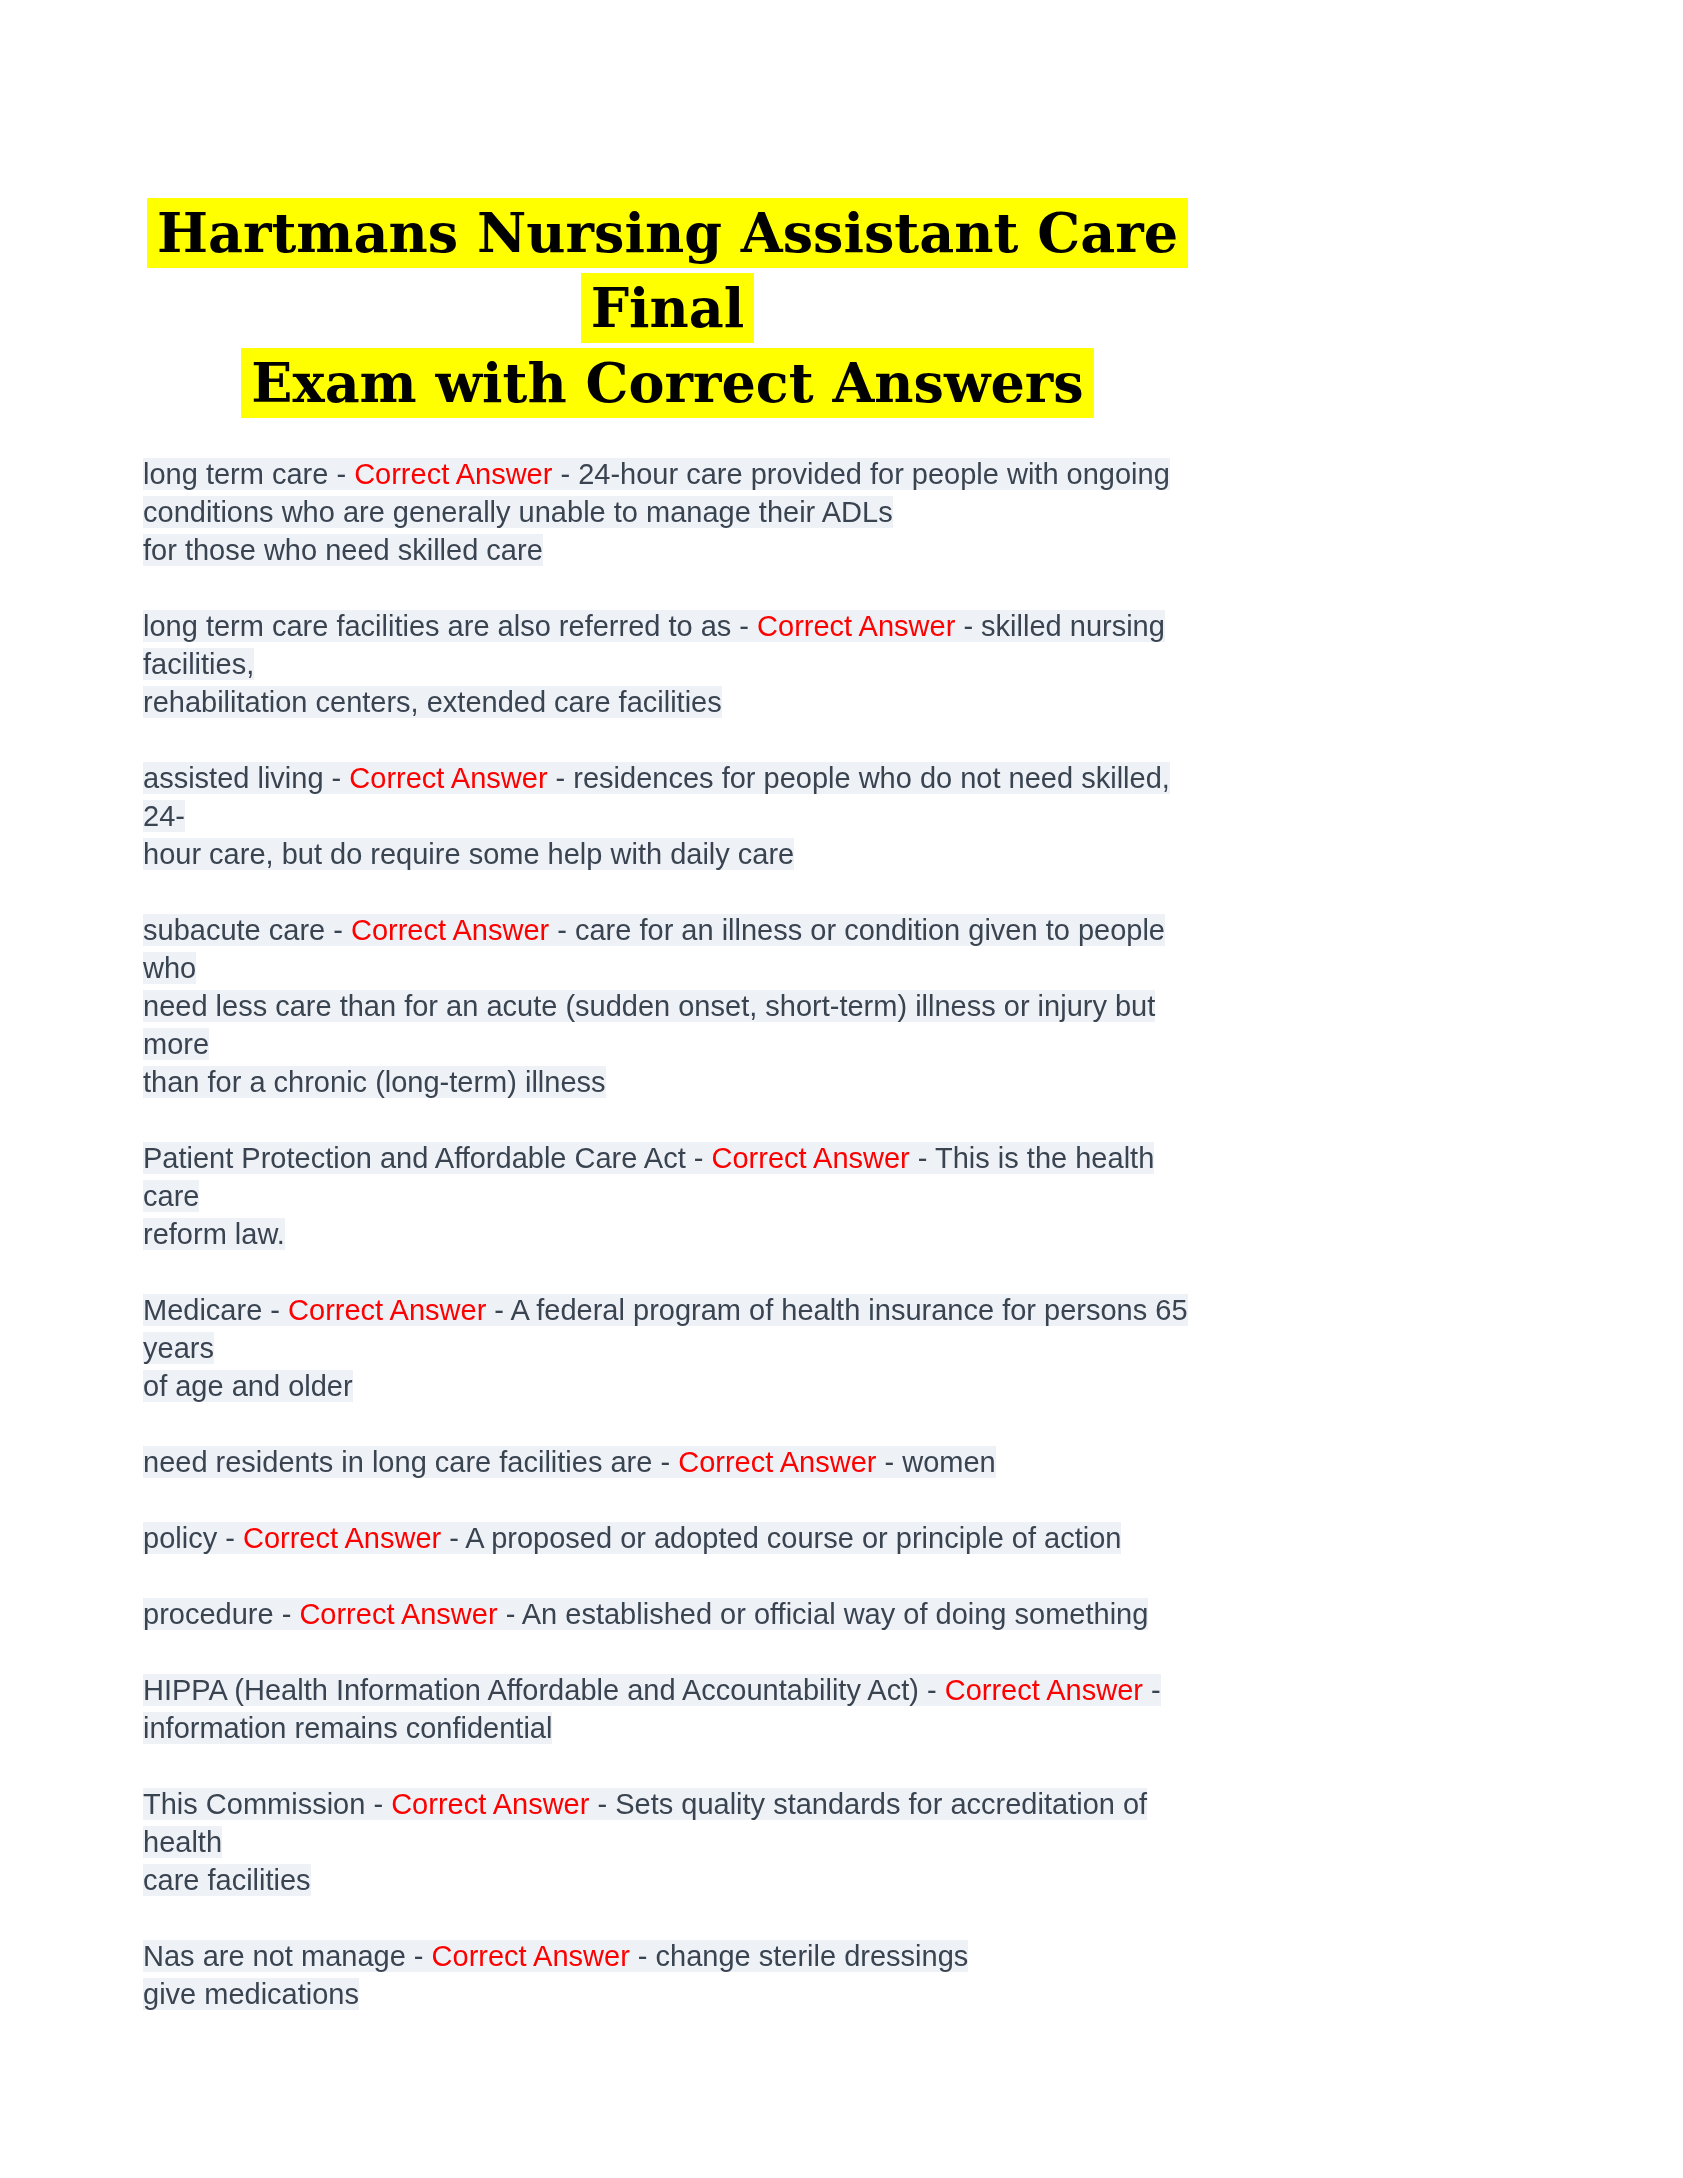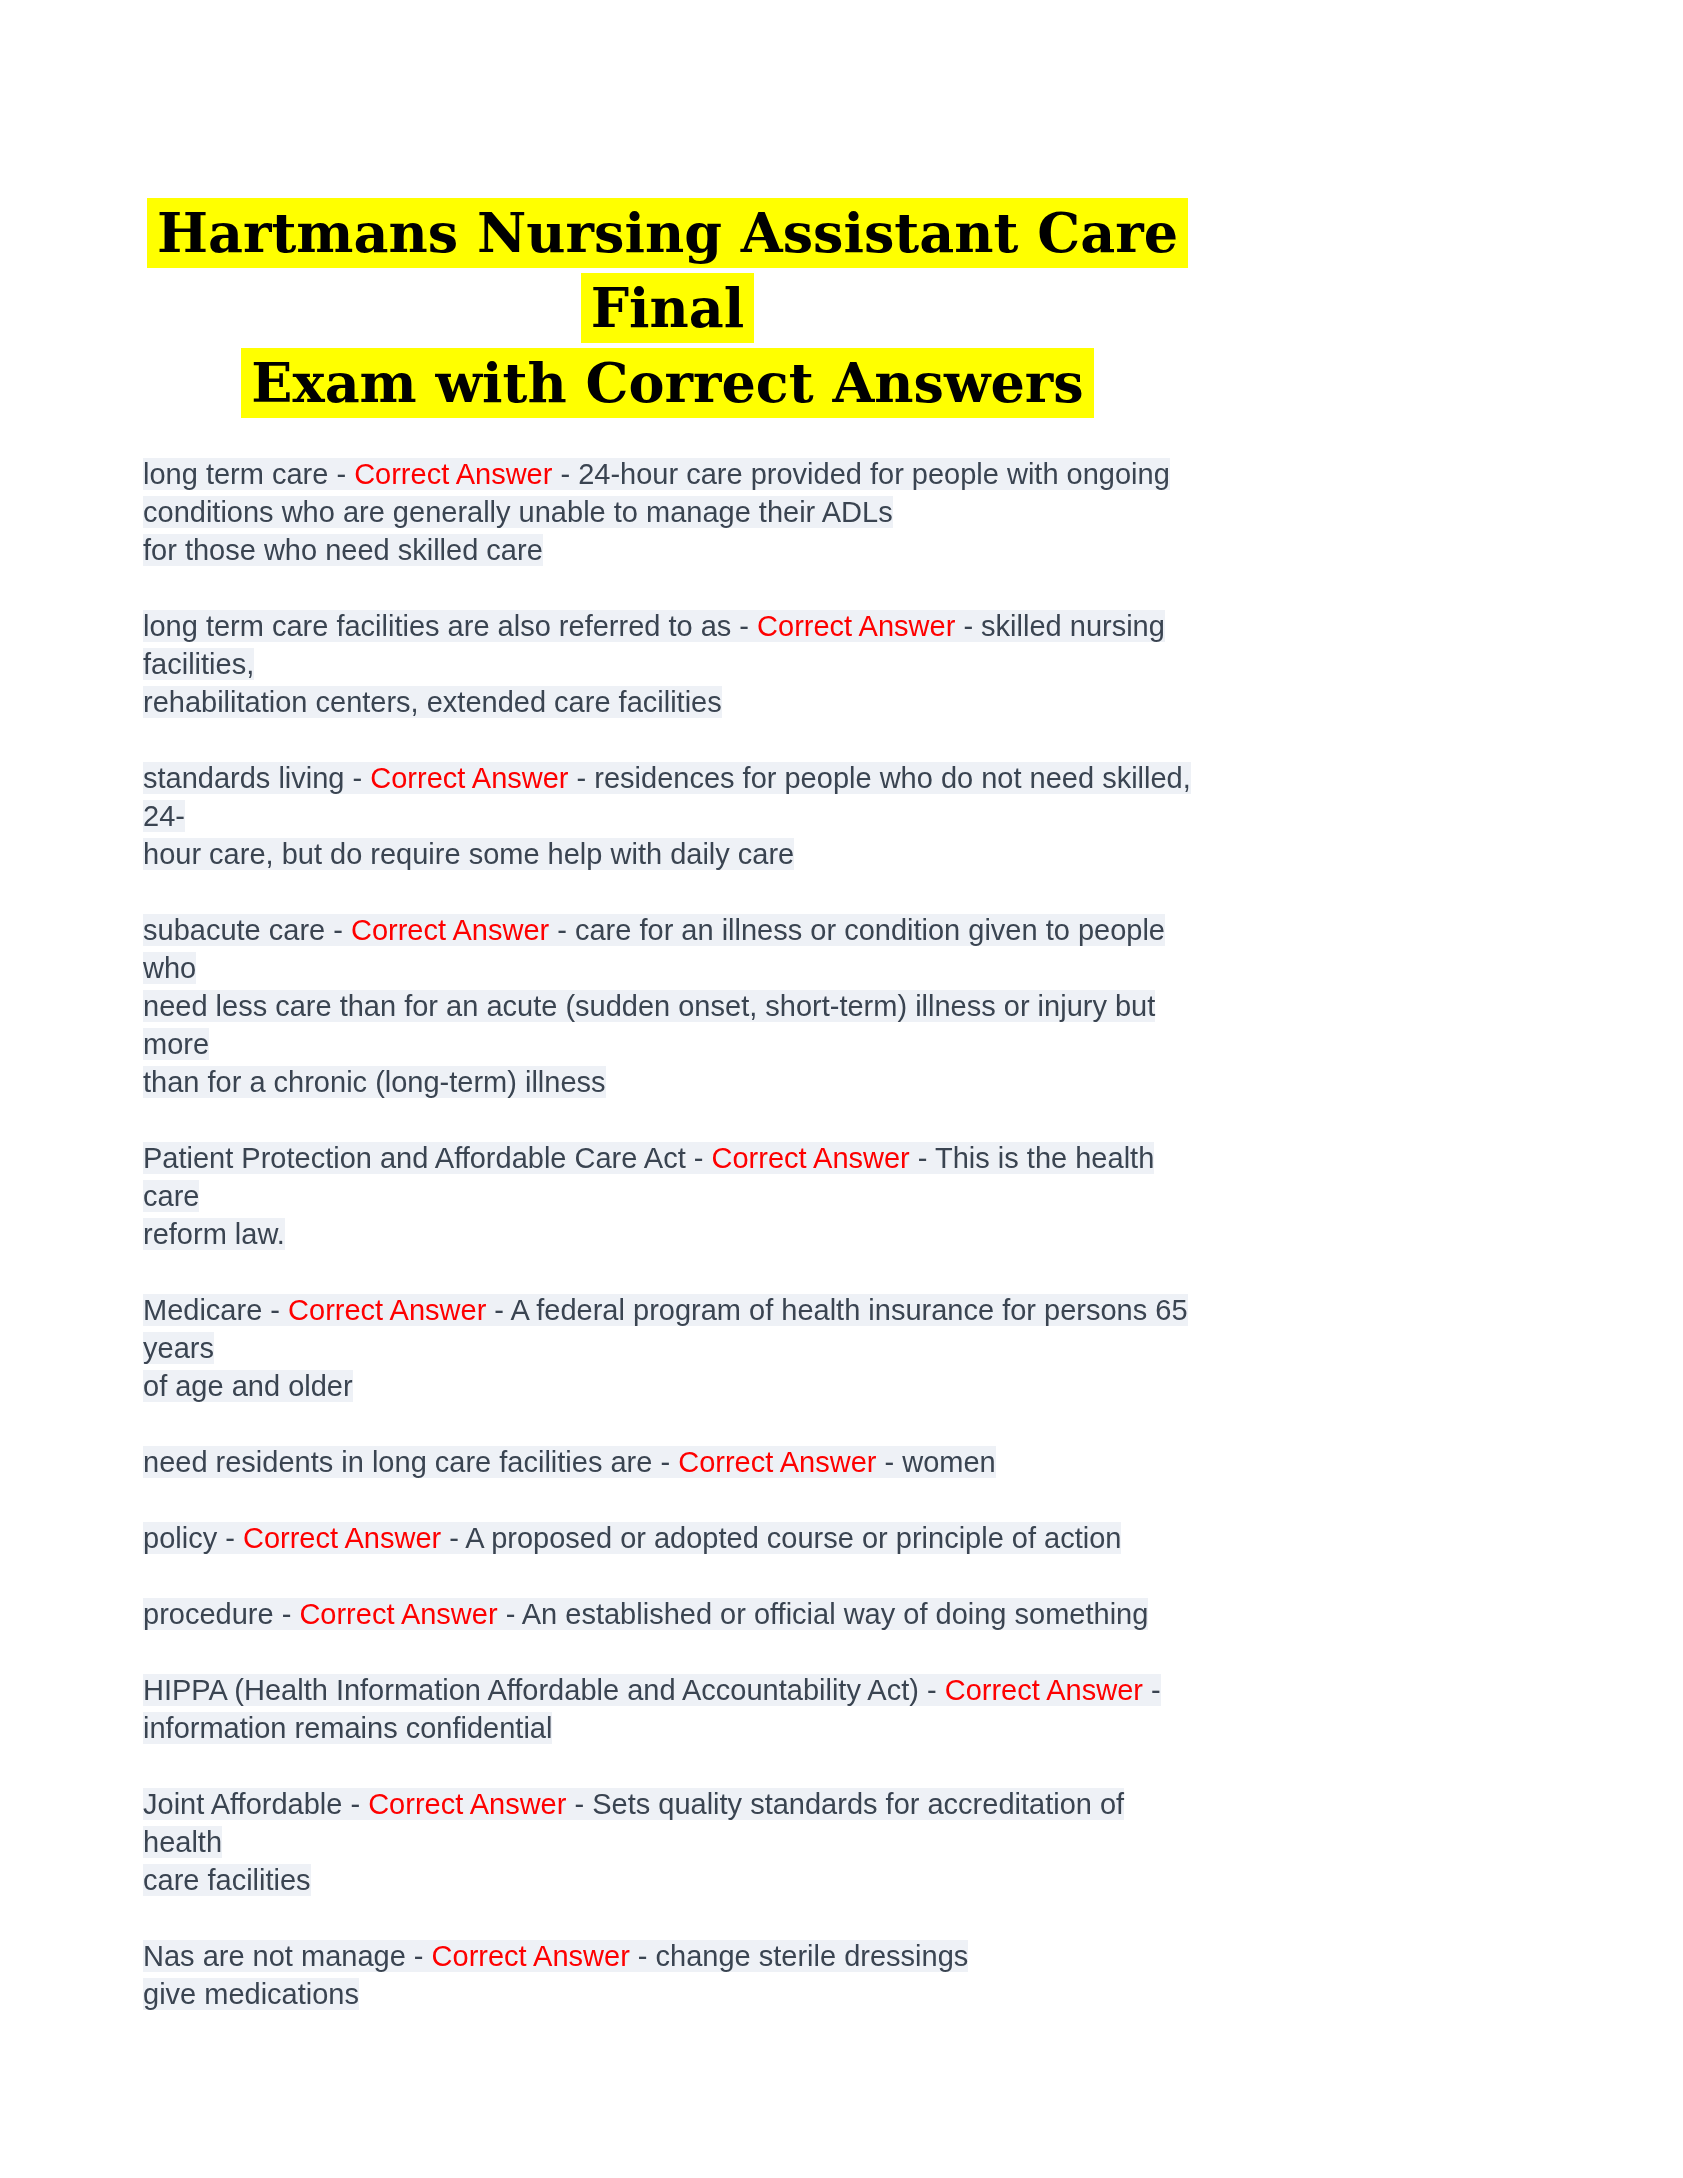"standards living" span { text: standards -> assisted }
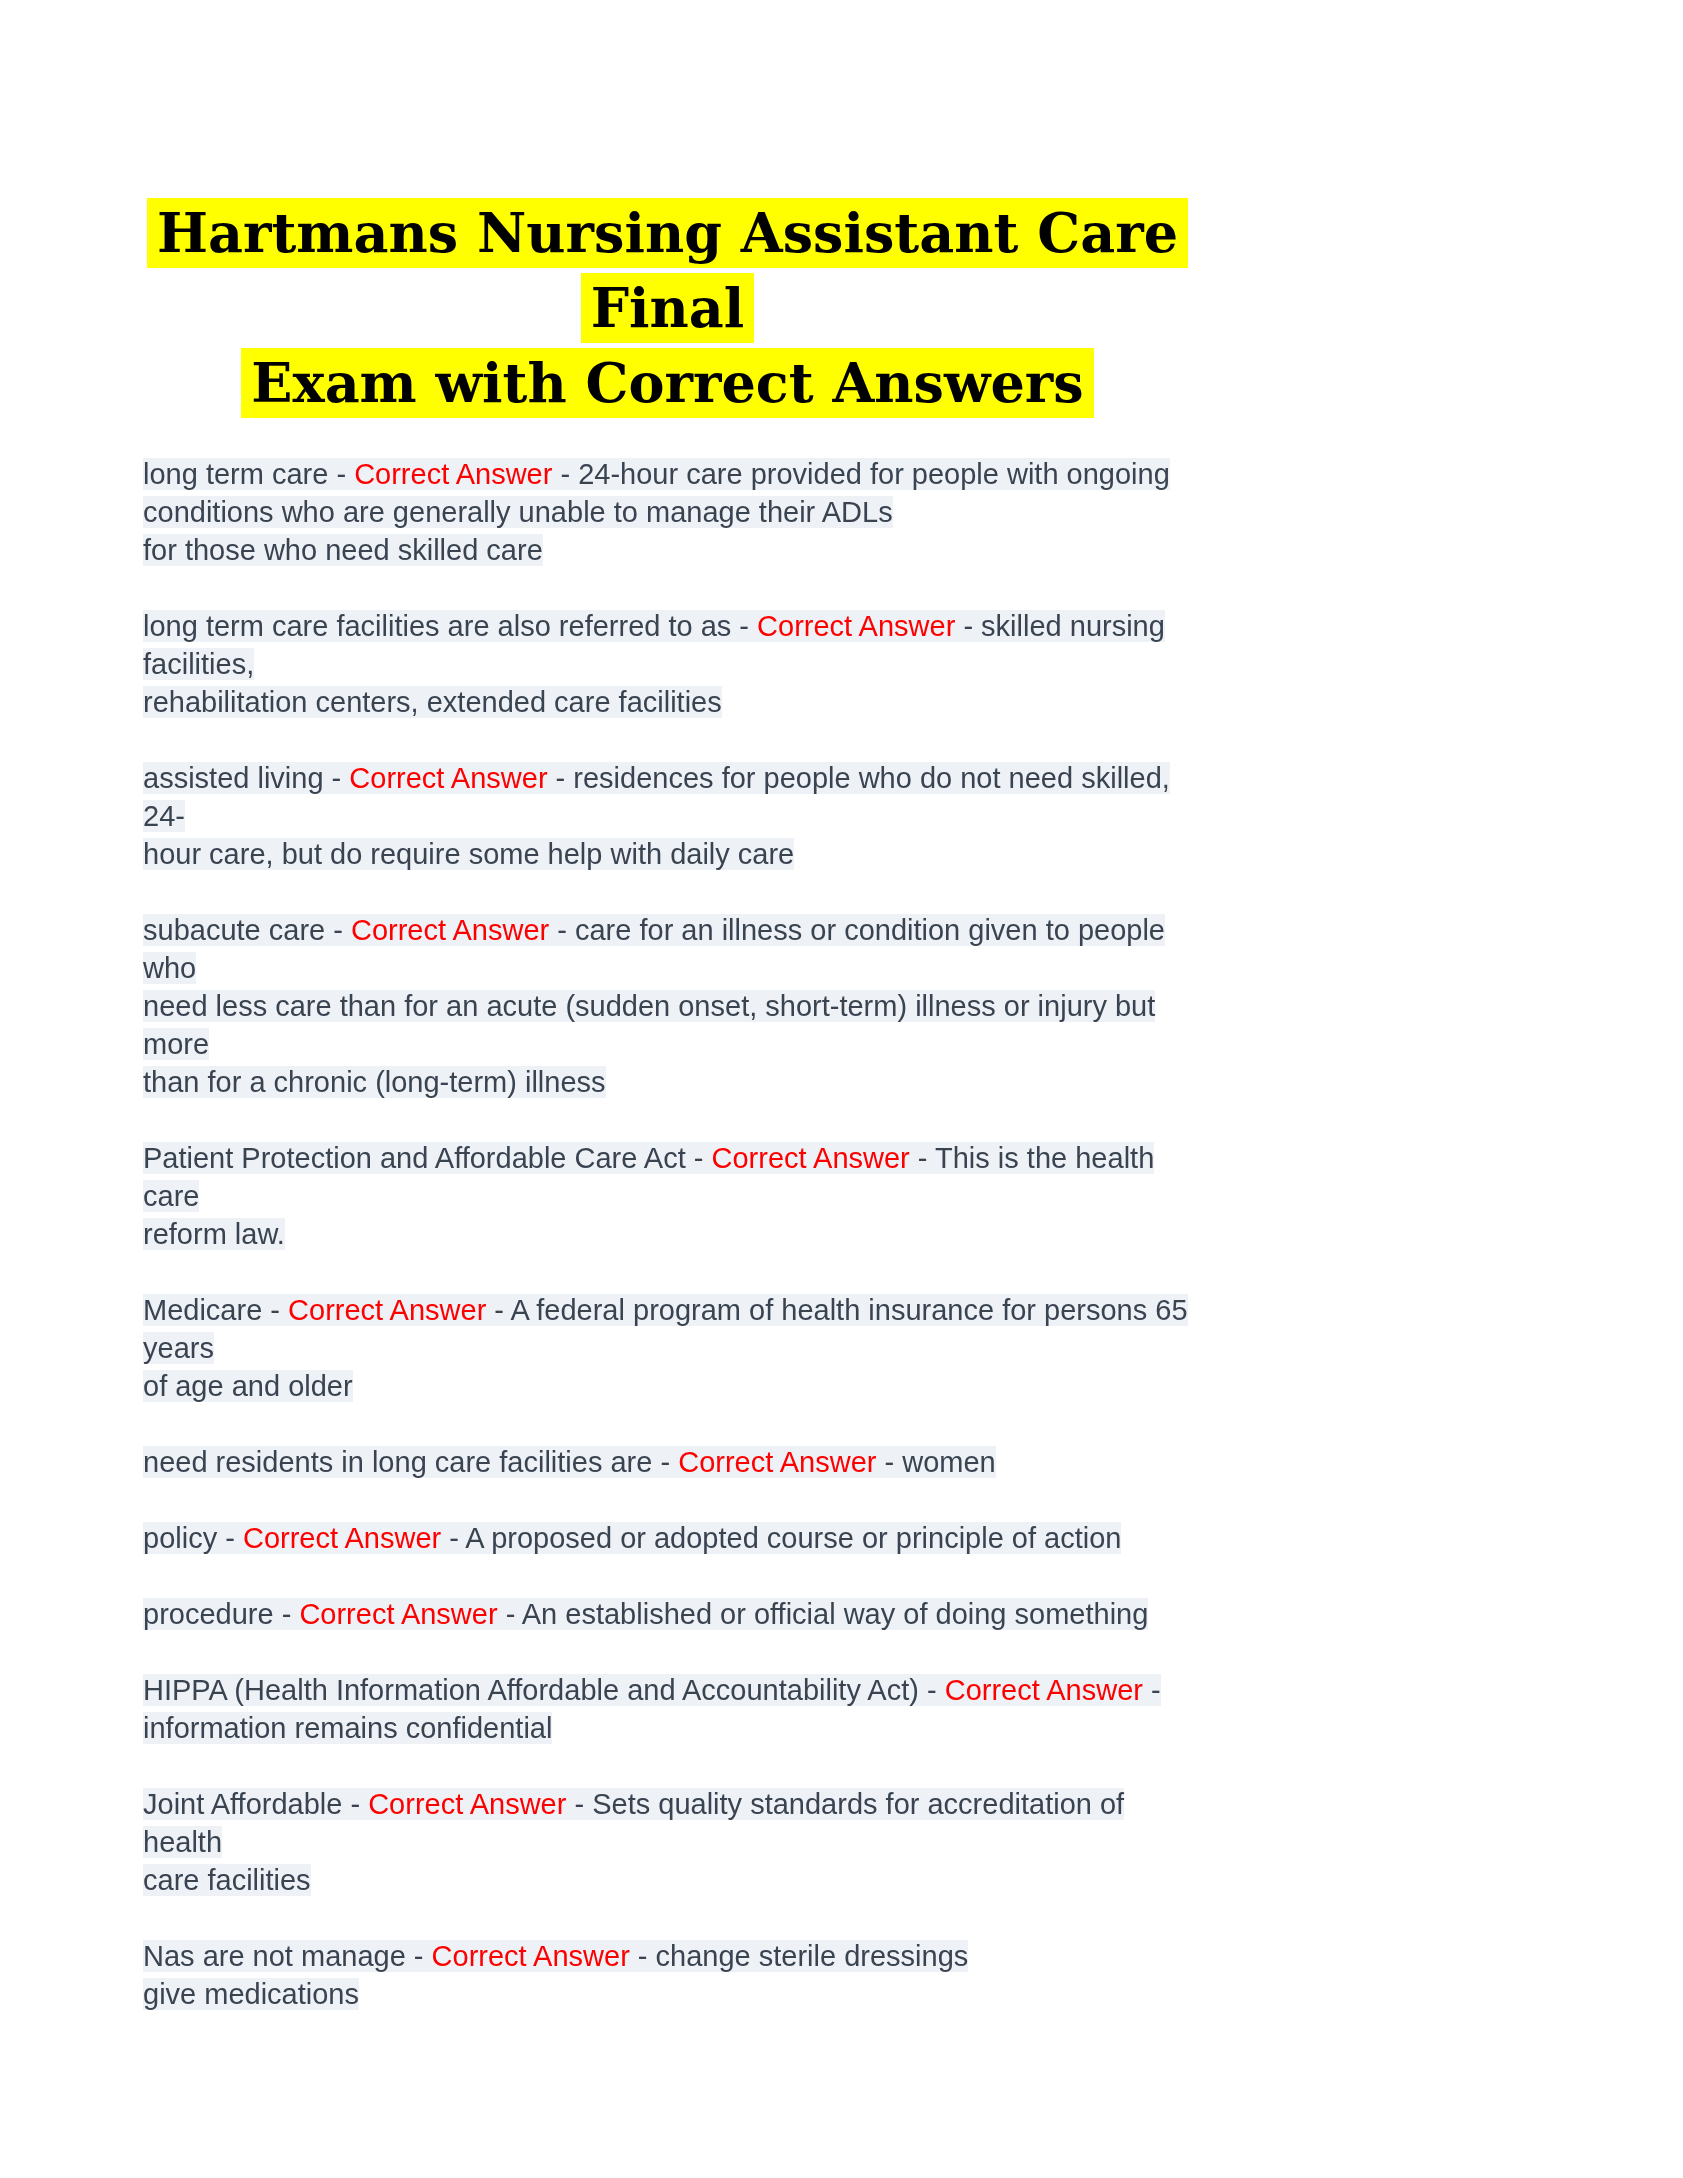"Joint Affordable" span { text: Joint Affordable -> This Commission }
